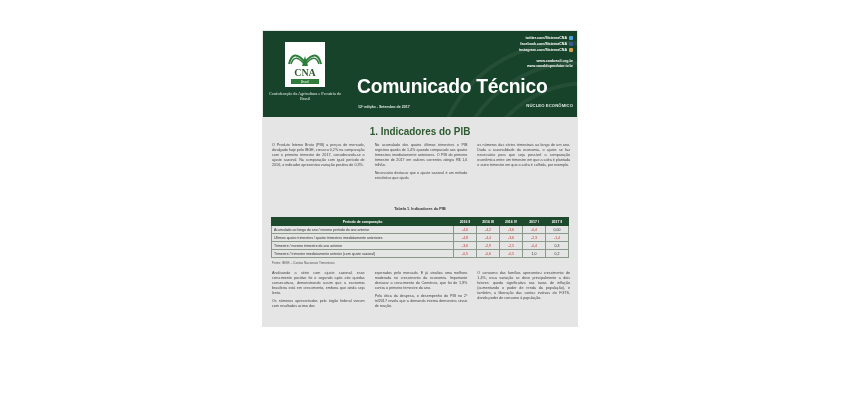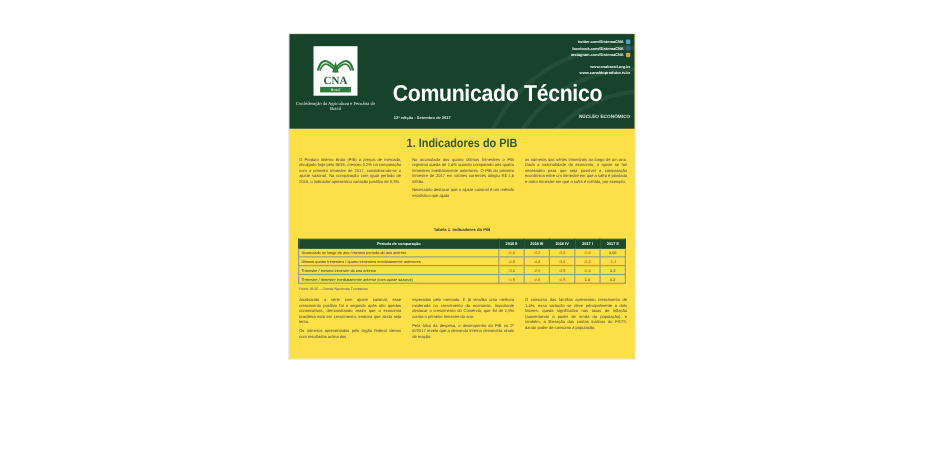"CNA" .page { background: #fde047 -> #e5e5e5 }
